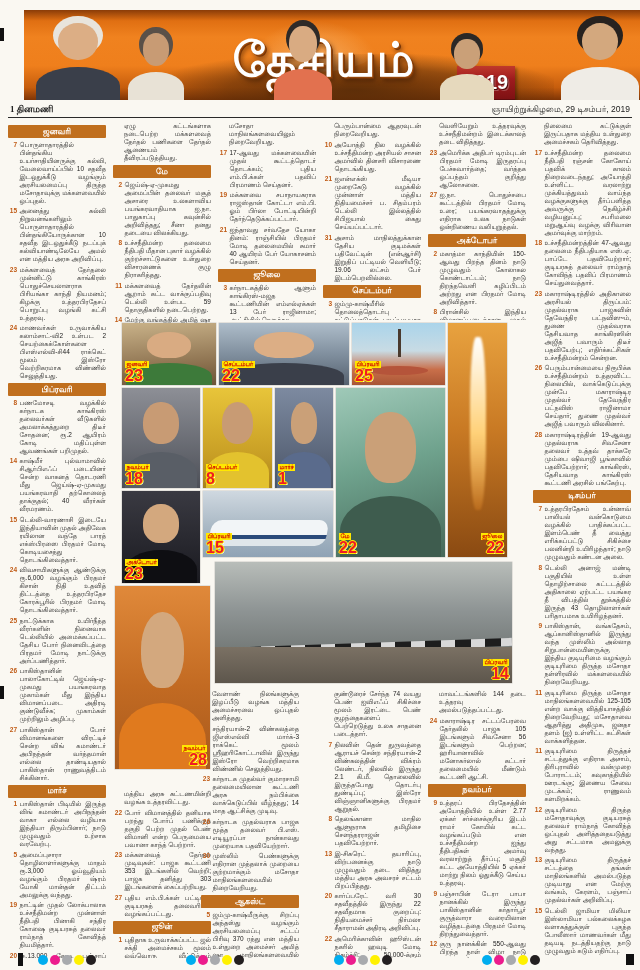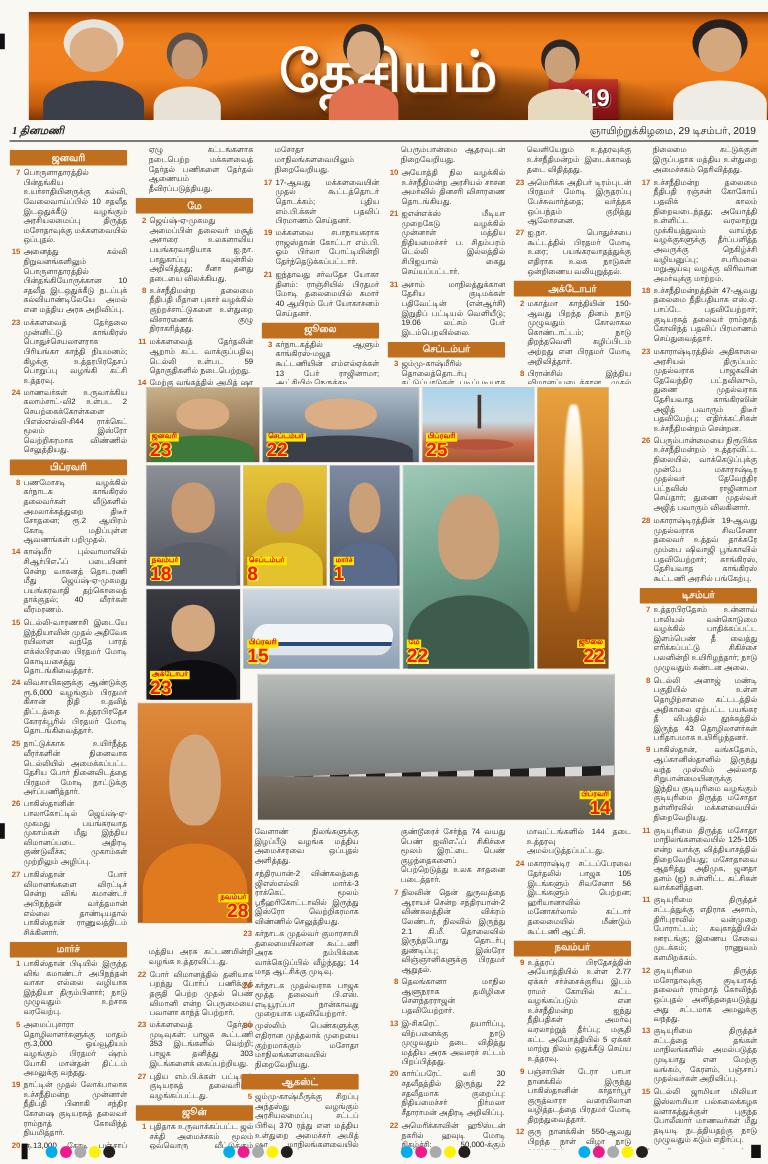"1 தினமணி" #folio-left { font-style: italic -> none }
